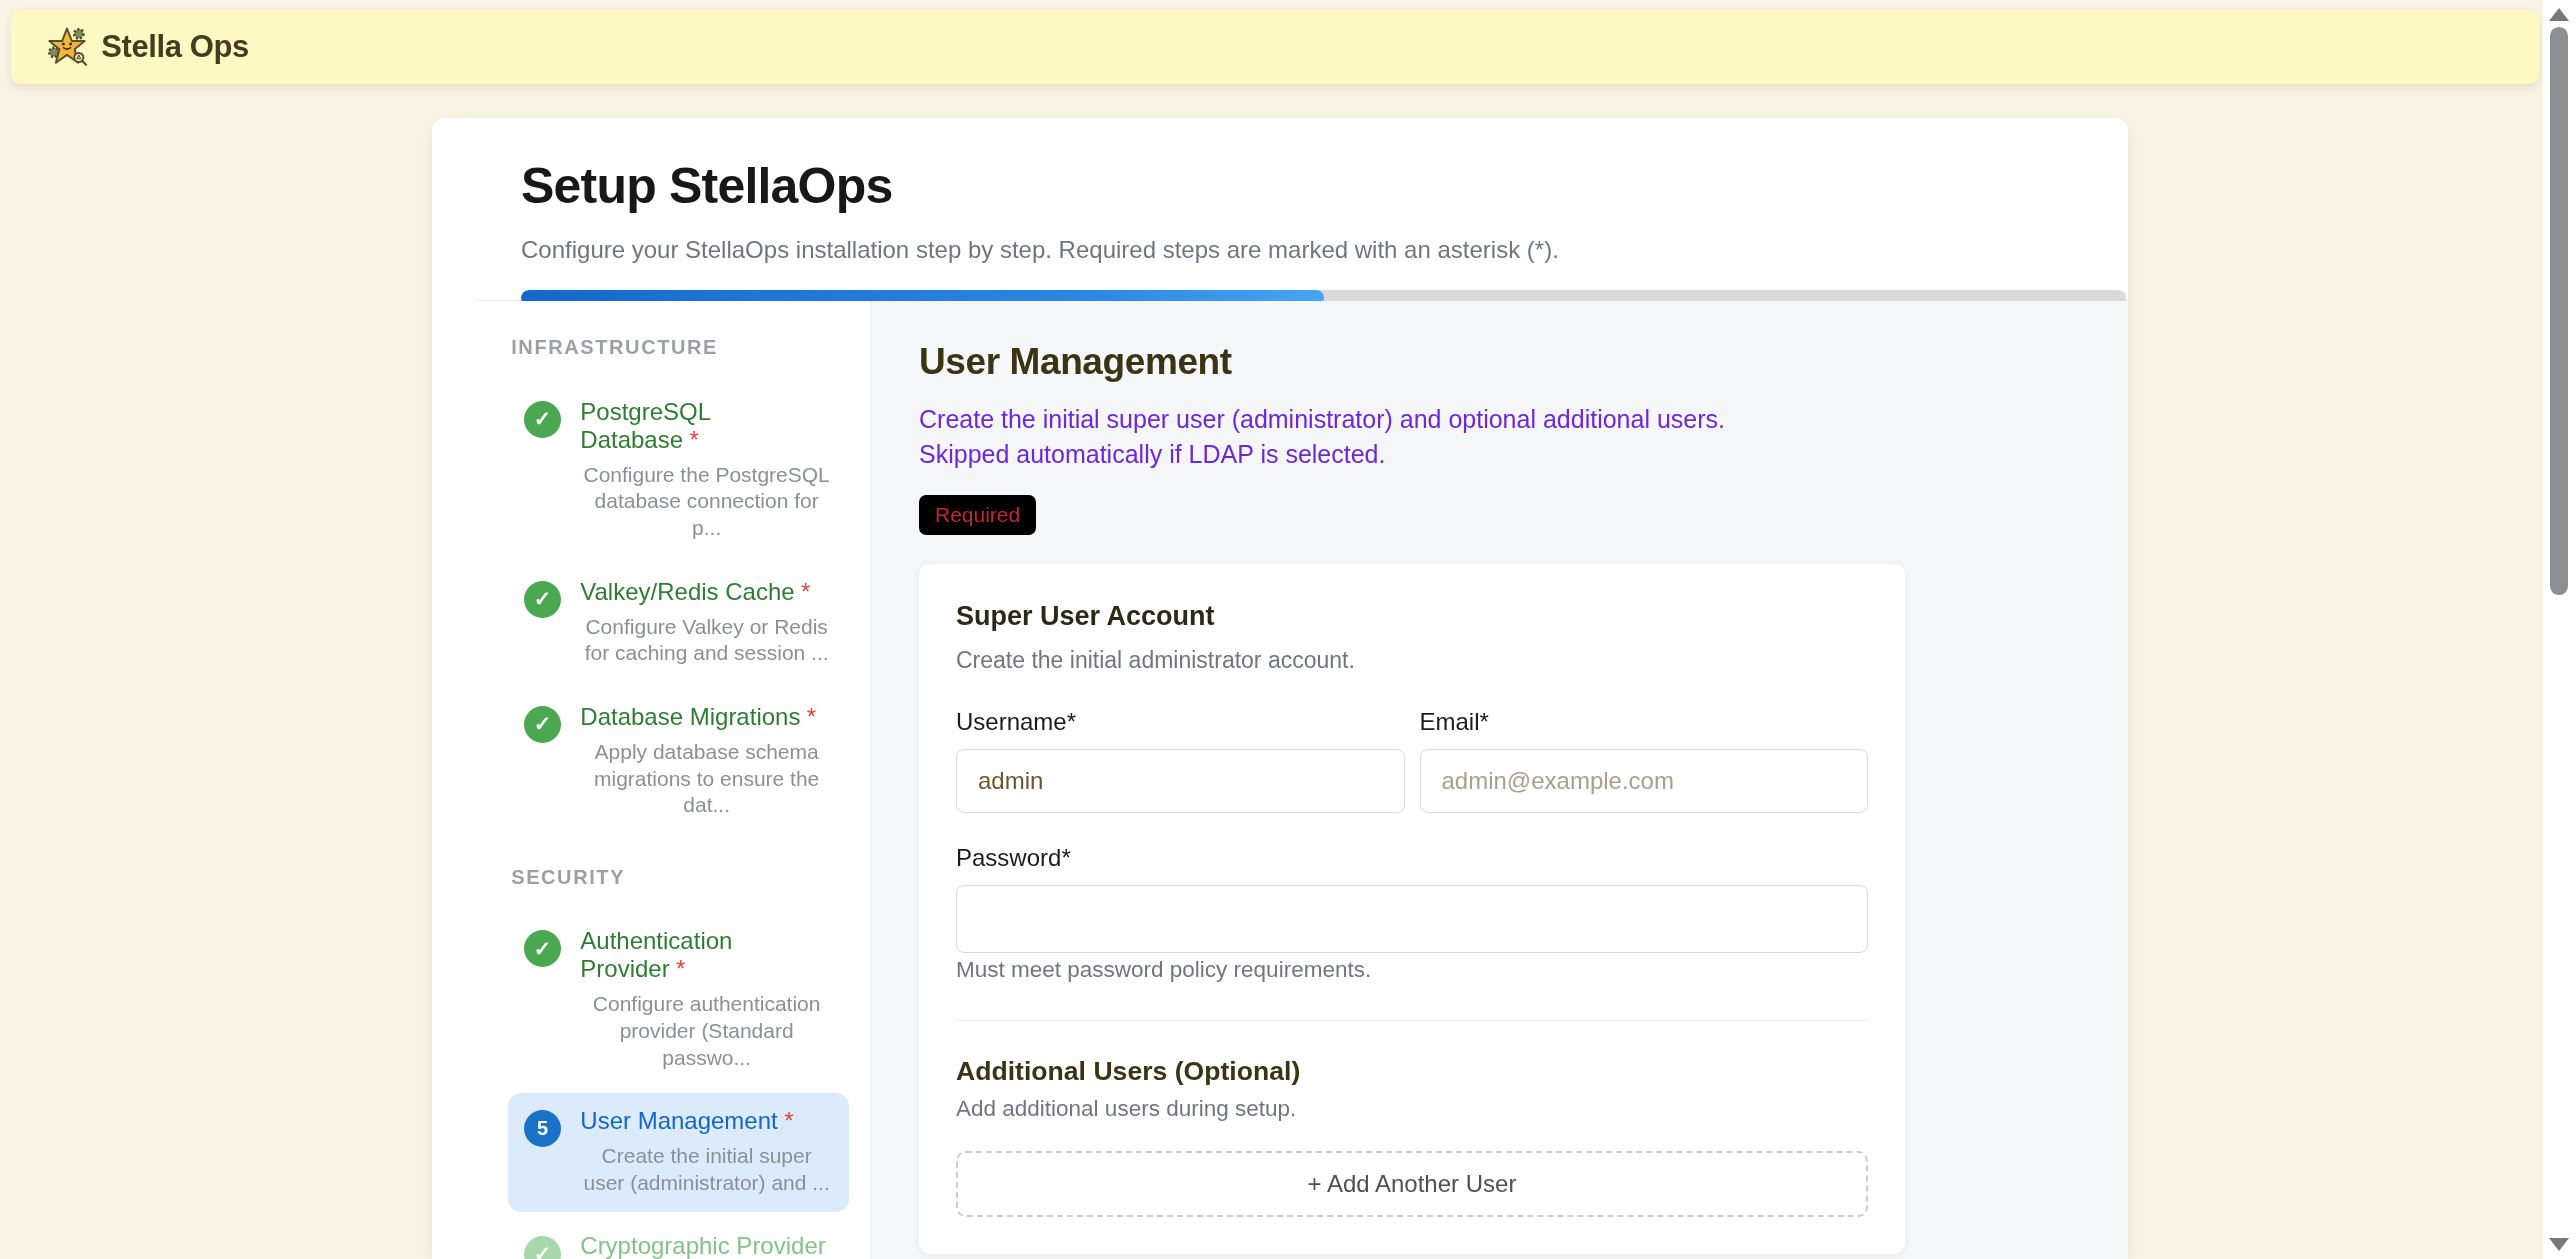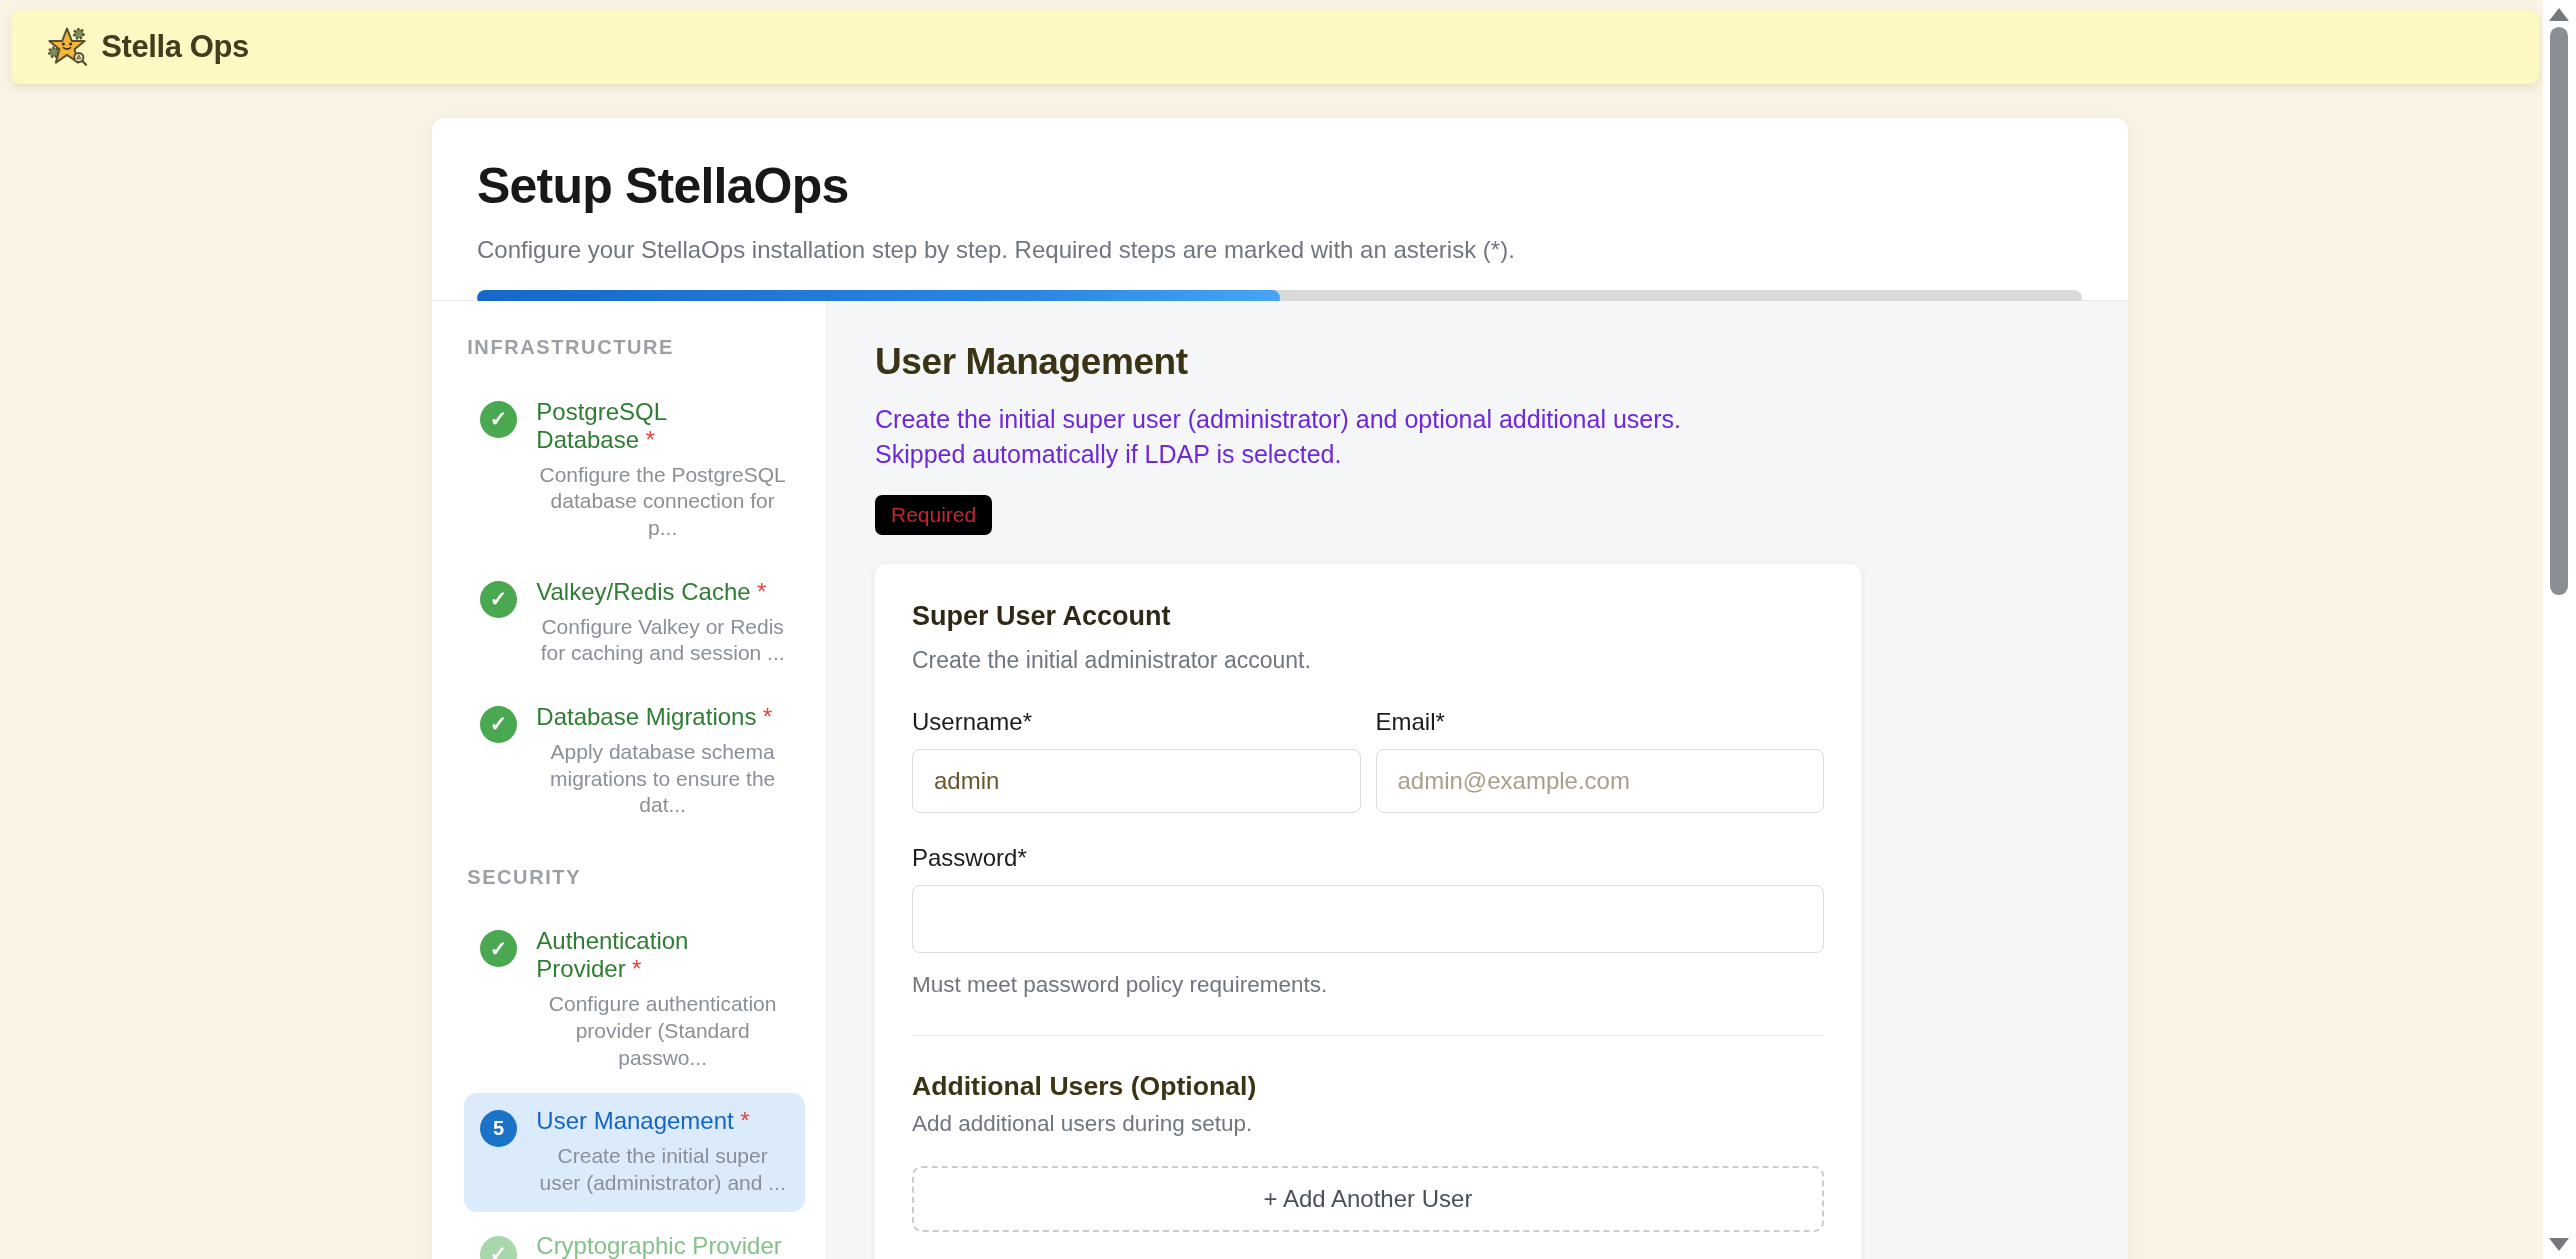"Setup StellaOps" .main-card { padding-left: none -> 44px }
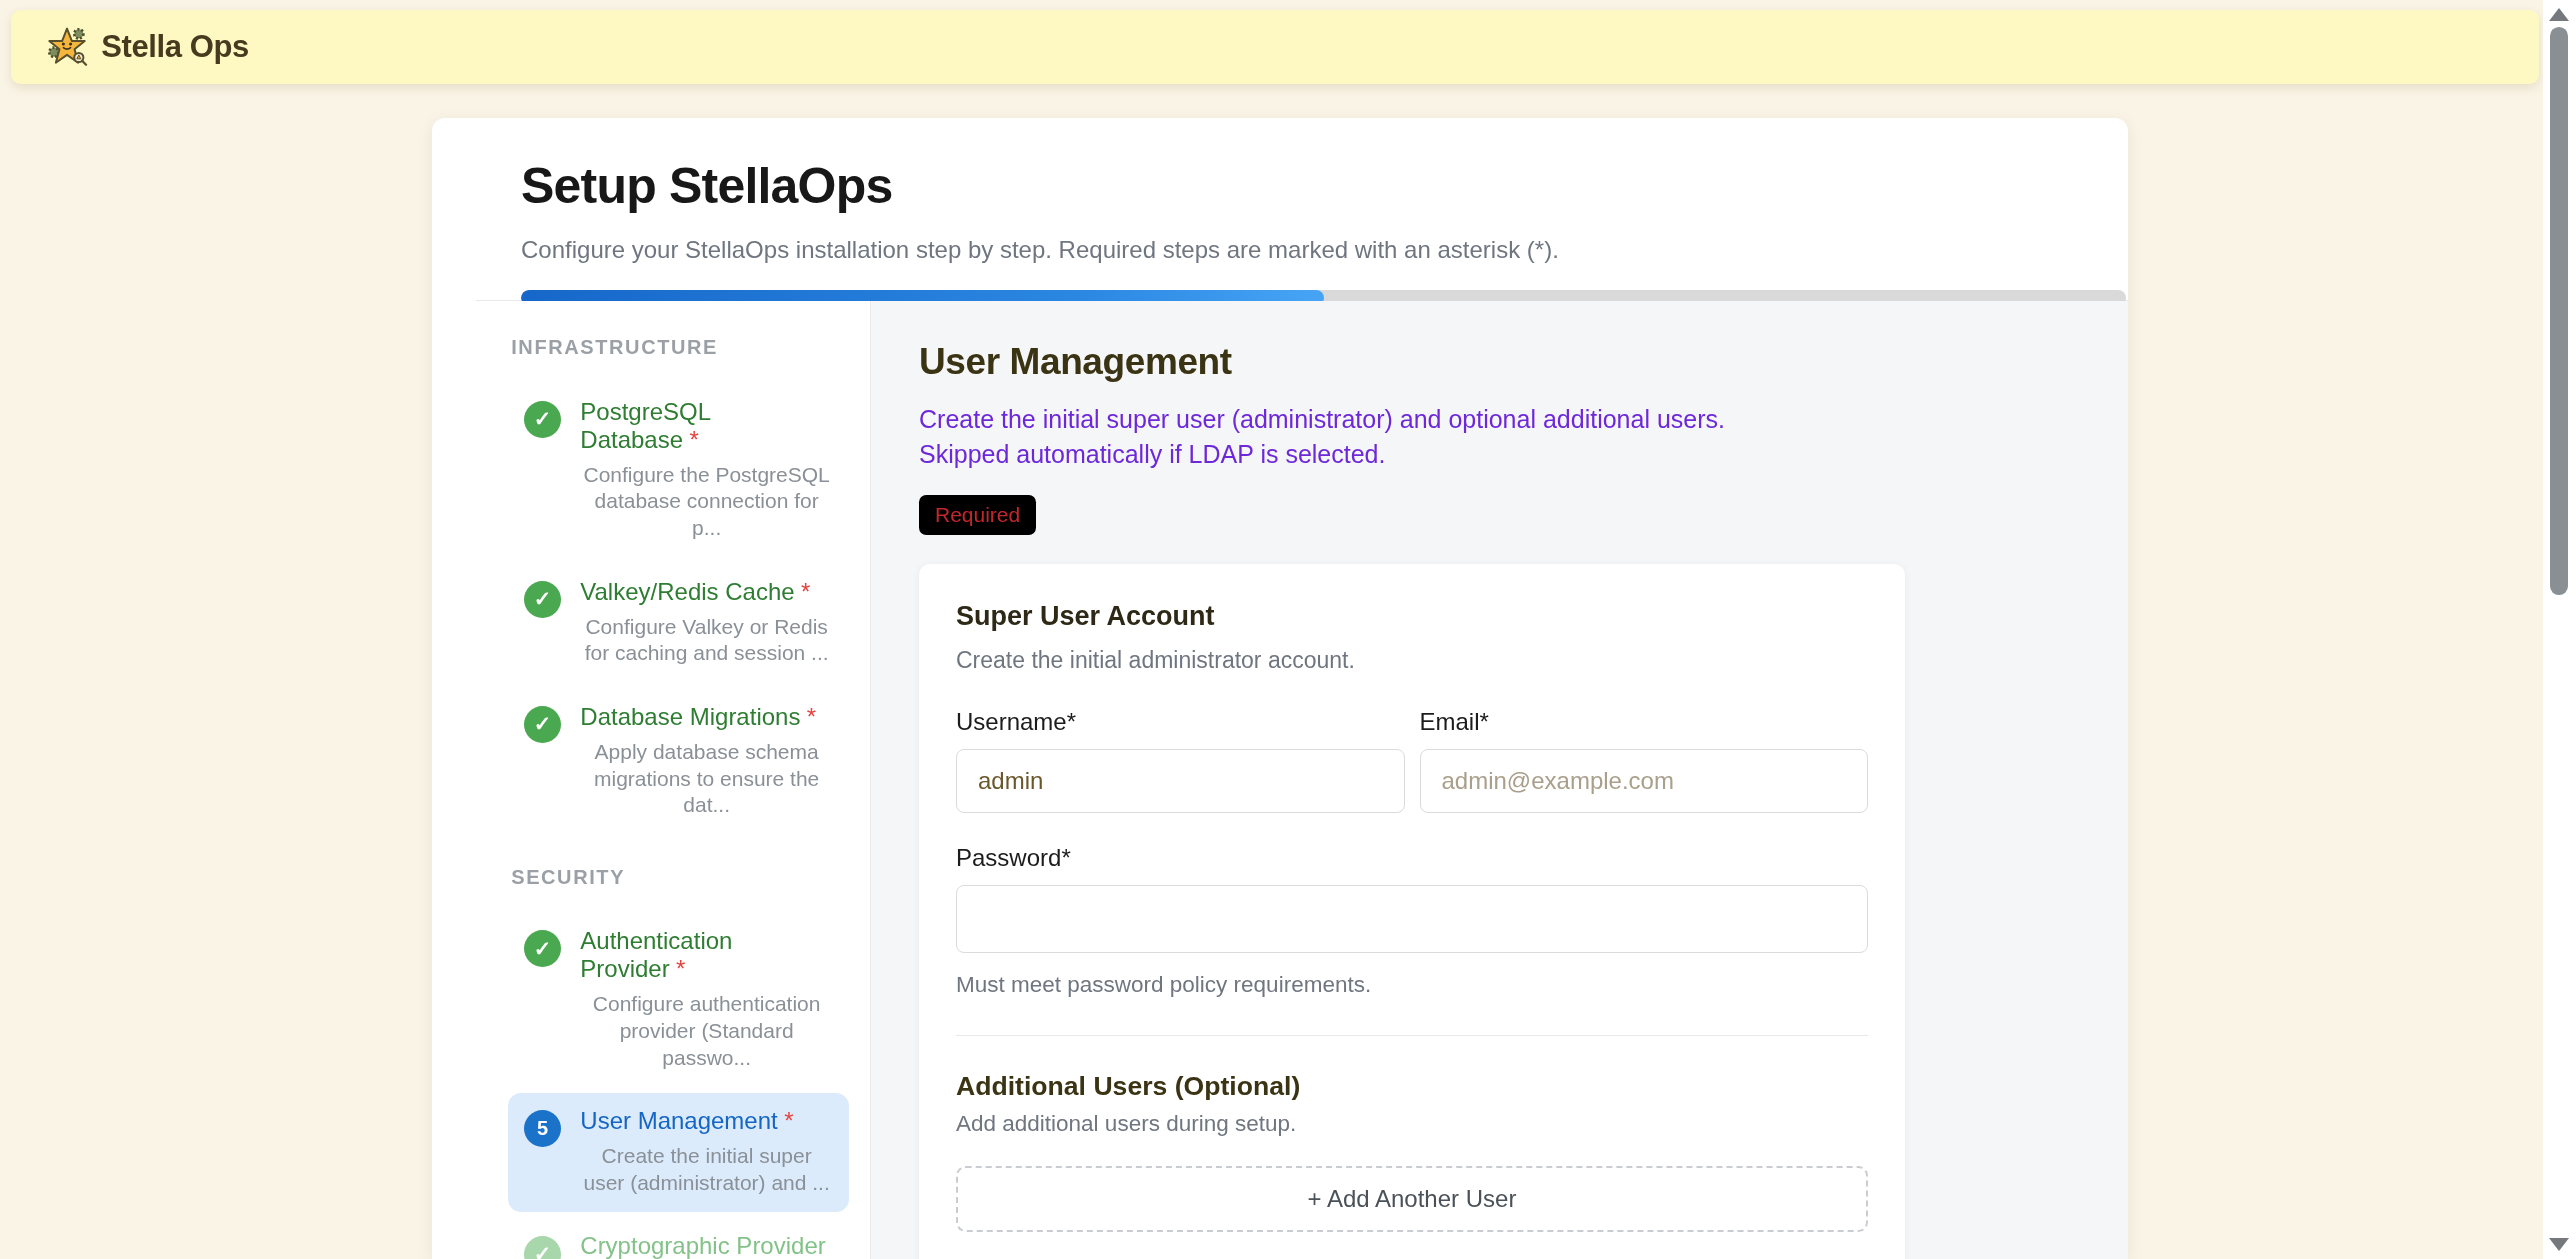"Must meet password policy requirements." .field-help { margin-top: 19px -> 4px }
